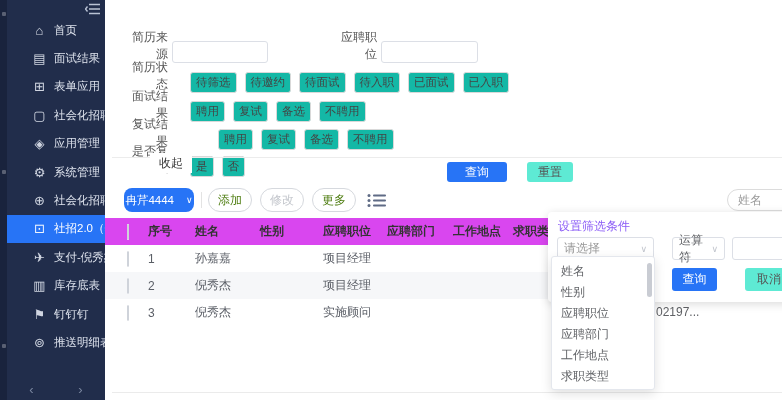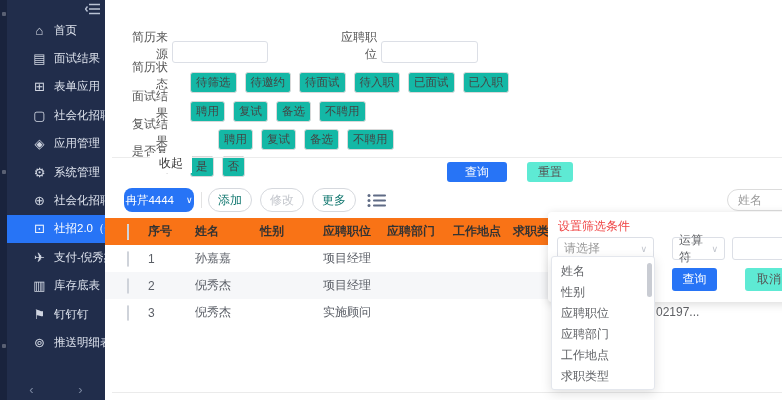"添加" .ol-btn { color: #0f766e -> #4d7c0f }
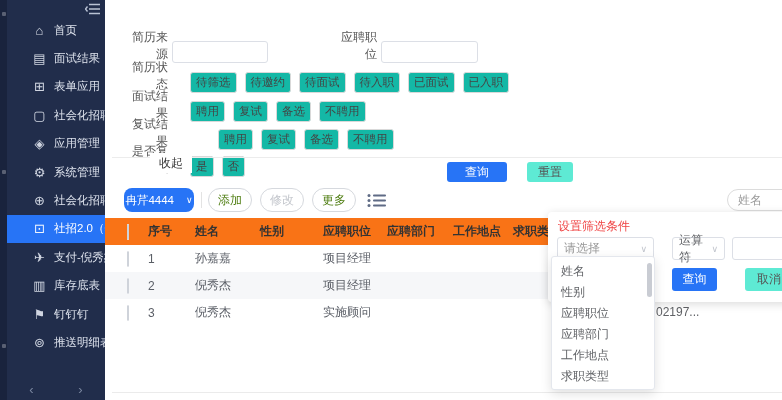"序号" .thead { background: #f97316 -> #d946ef }
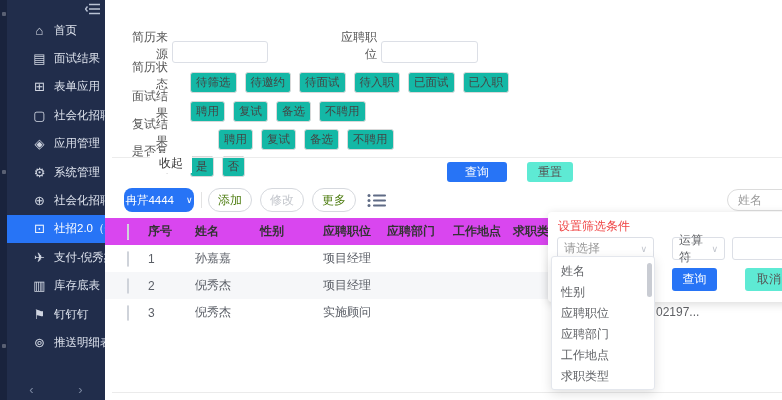"设置筛选条件" .fpanel-title { color: #ef4444 -> #8b5cf6 }
